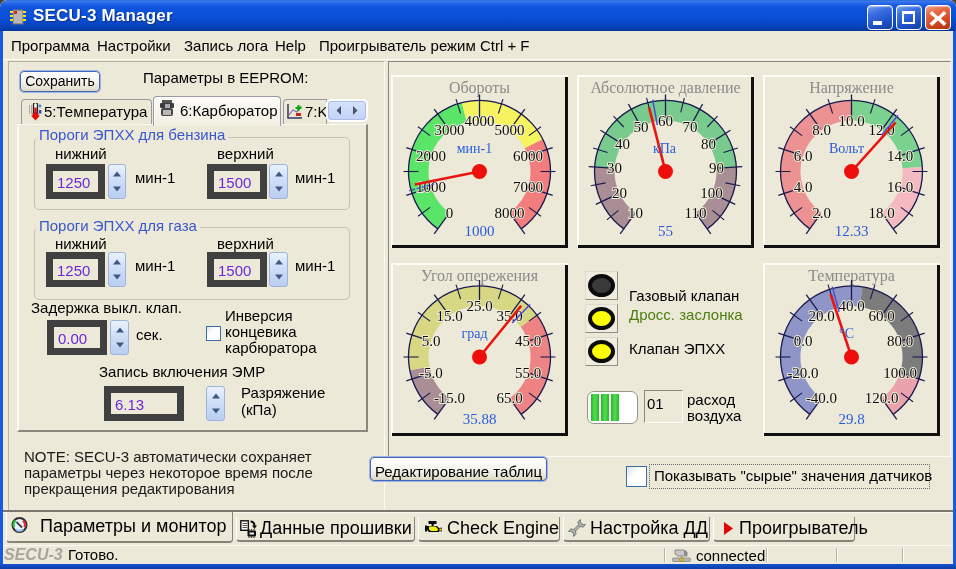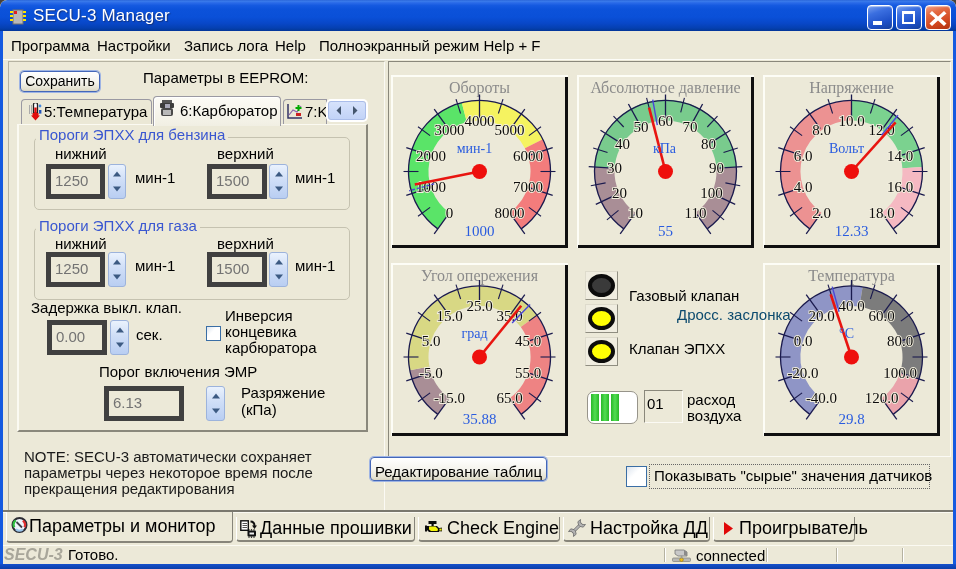"SECU-3 Manager" div { font-weight: normal -> bold }
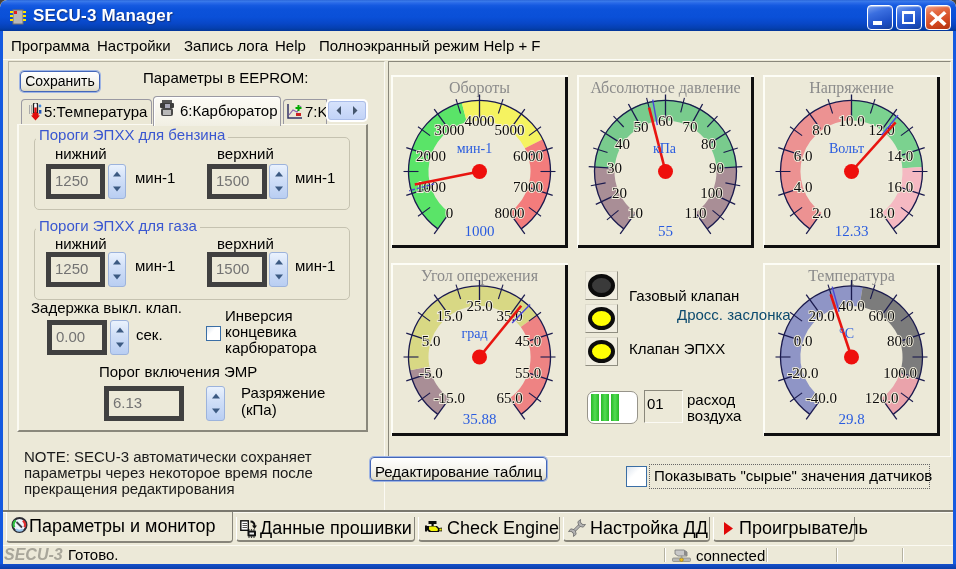"Полноэкранный режим Help + F" div.menuitem { text: Полноэкранный режим Help -> Проигрыватель режим Ctrl }
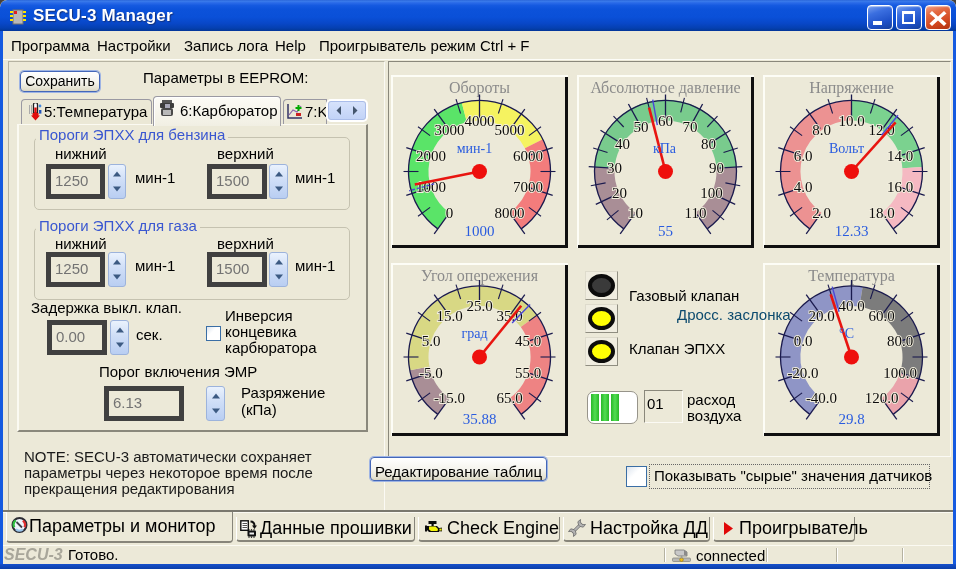"1250" .edit { border: 5px solid #404040 -> 7px solid #404040; color: #737373 -> #6d28d9 }
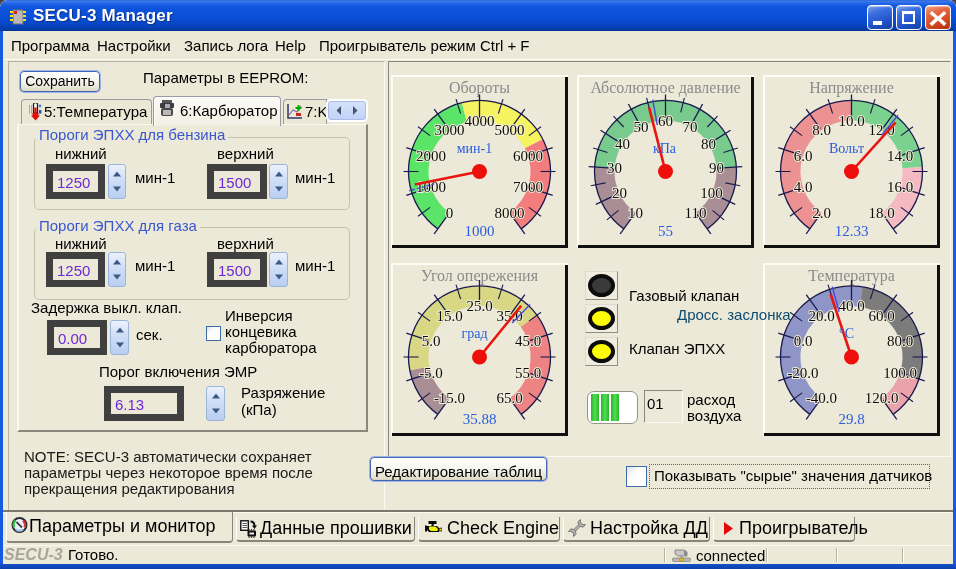"Дросс. заслонка" div { color: #0c4a6e -> #4d7c0f; margin-left: 48px -> none }
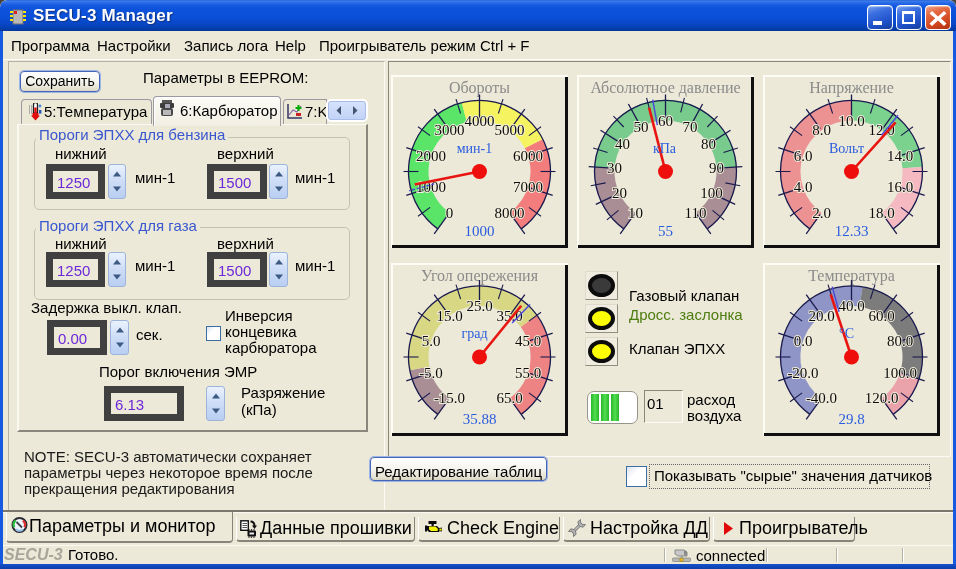"Порог включения ЭМР" div { text: Порог -> Запись }
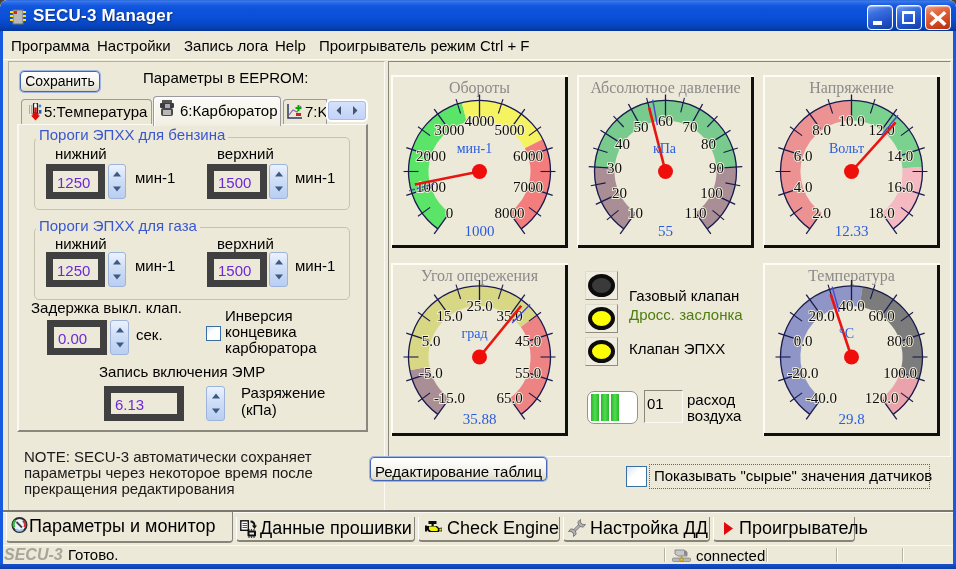"Параметры и монитор" div.btabt { left: 29px -> 40px }
